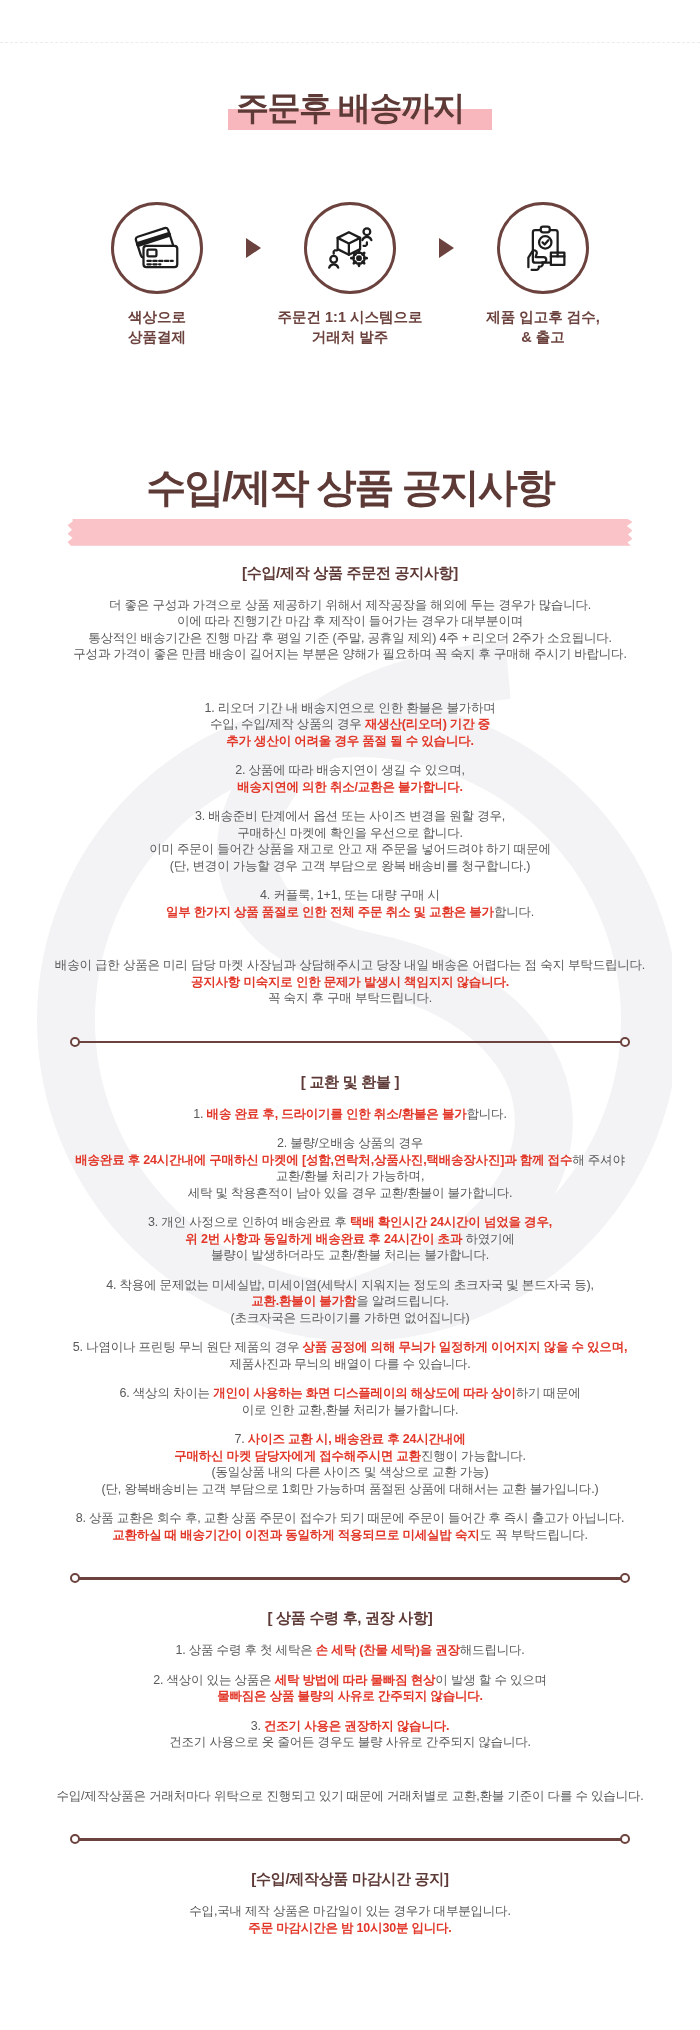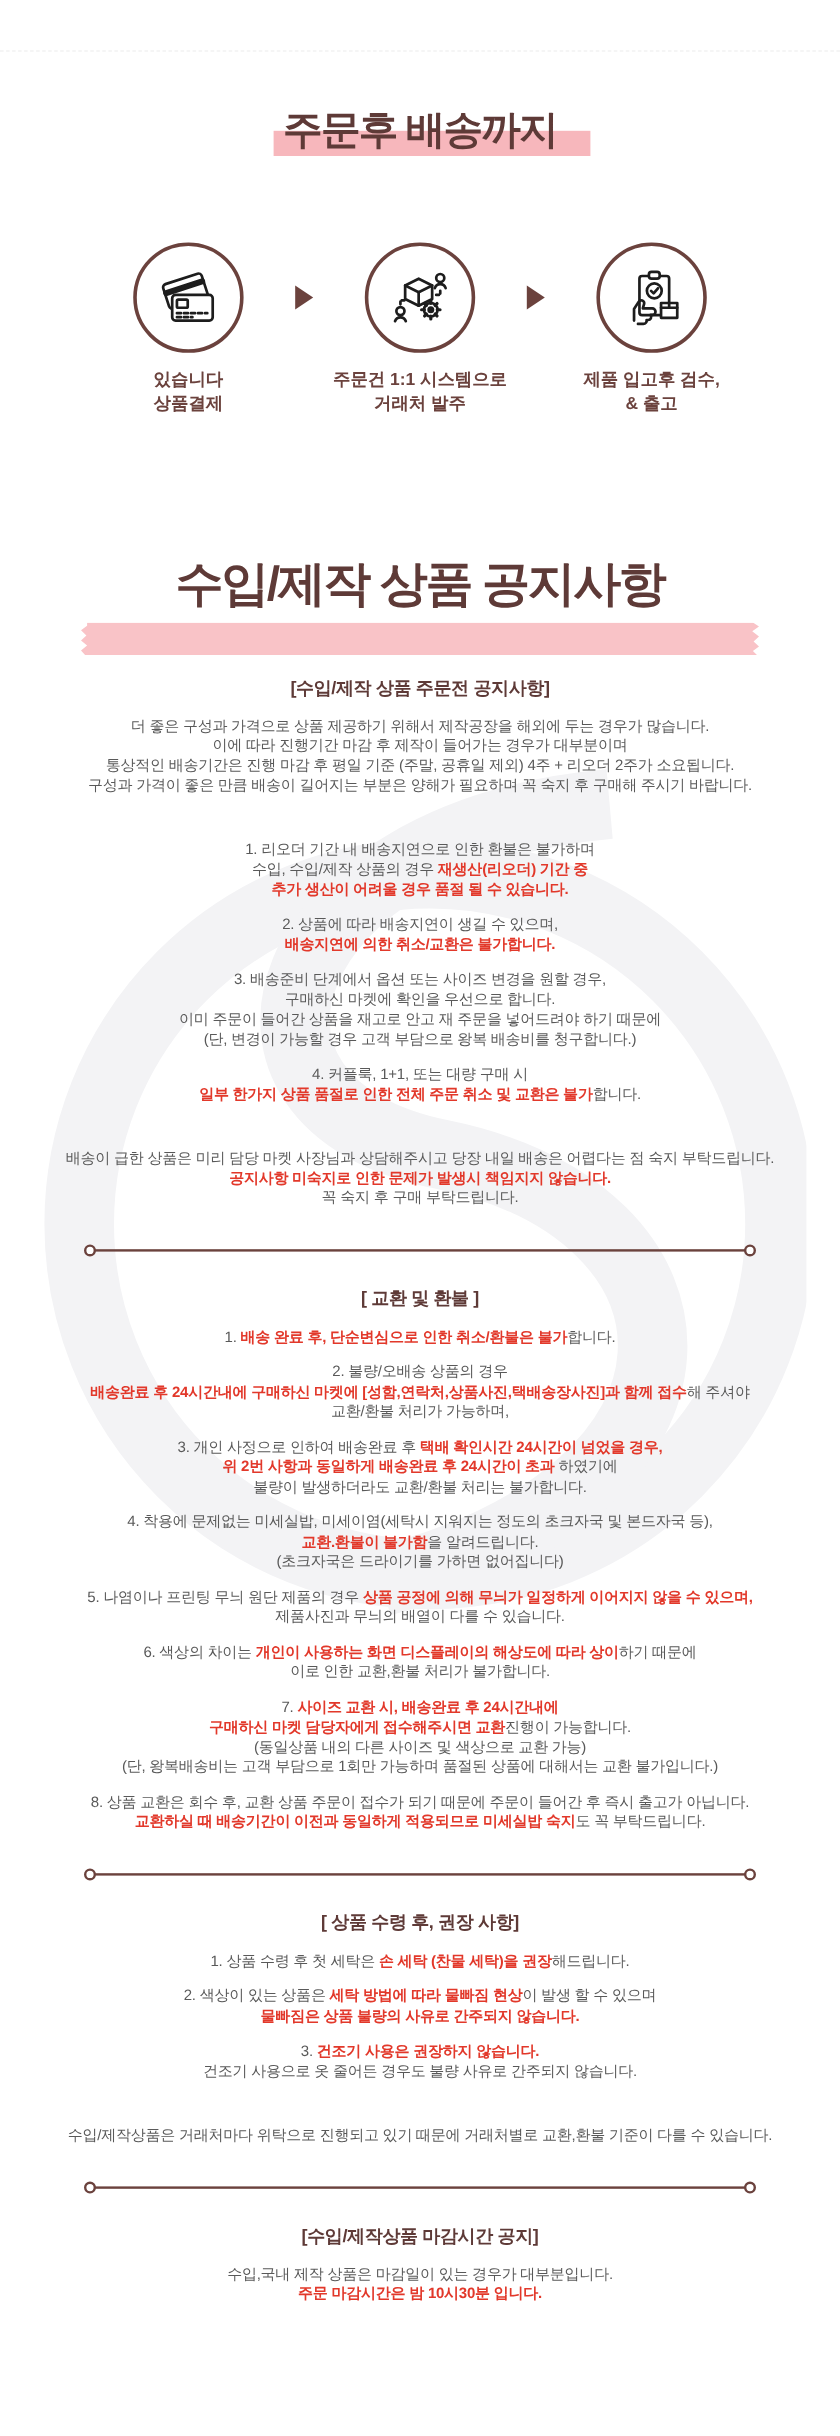"있습니다" div { text: 있습니다 -> 색상으로 }
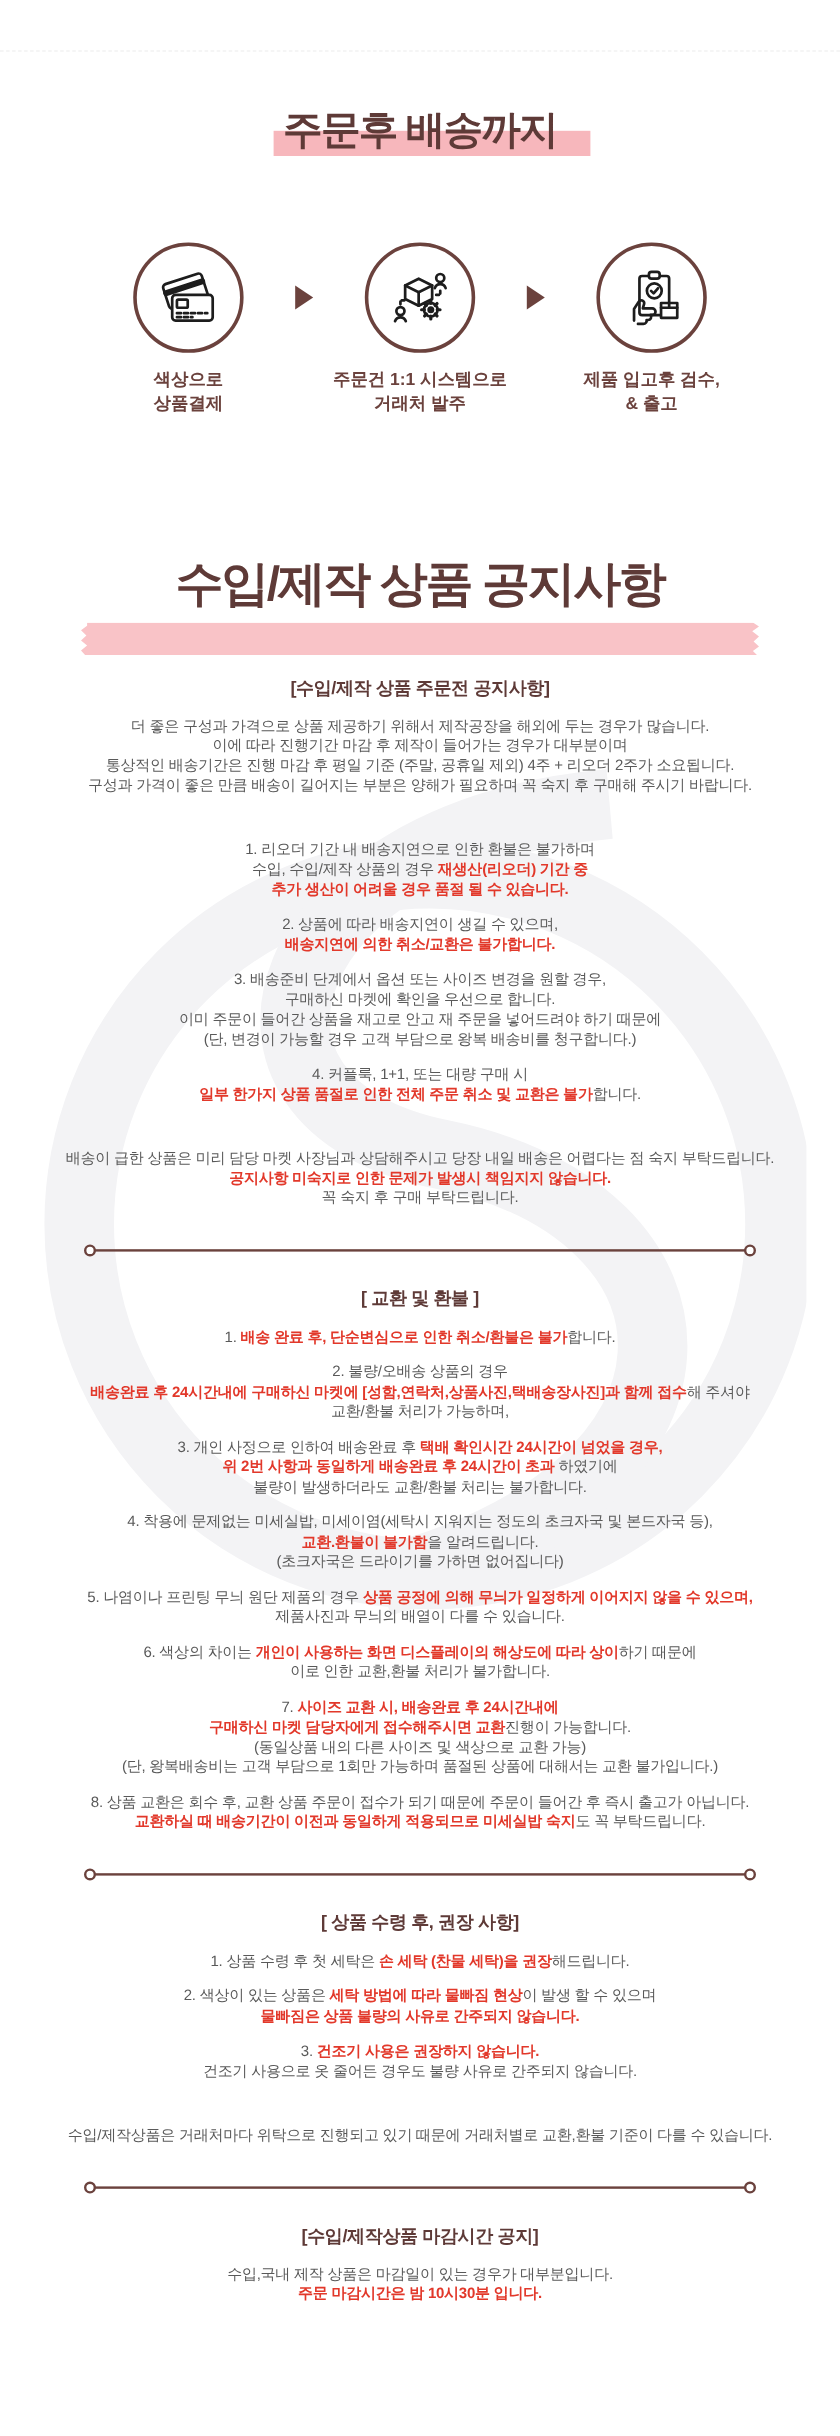"배송 완료 후, 단순변심으로 인한" span.seg-r { text: 단순변심으로 -> 드라이기를 }
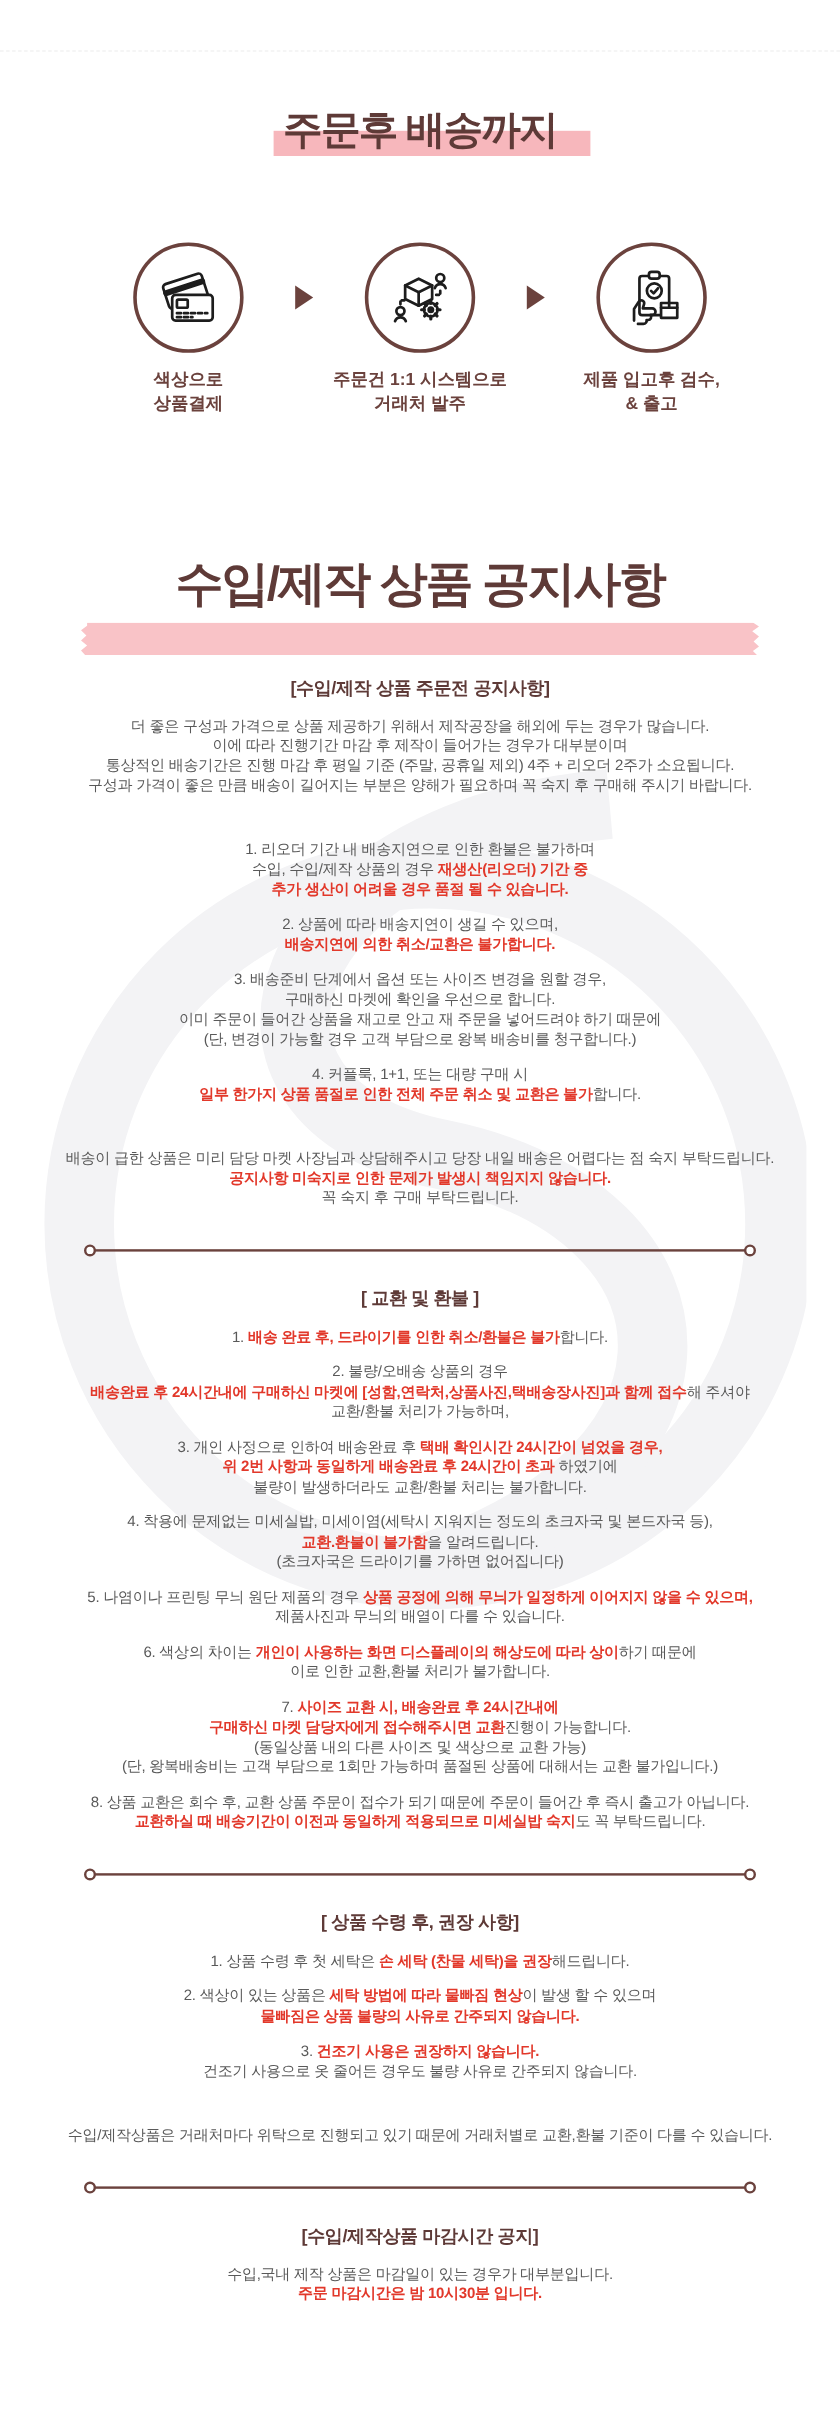"세탁 및 착용흔적이 남아 있을" div.line { html: none -> <div><span>세탁 및 착용흔적이 남아 있을 경우 교환/환불이 불가합니다.</span></div> }
